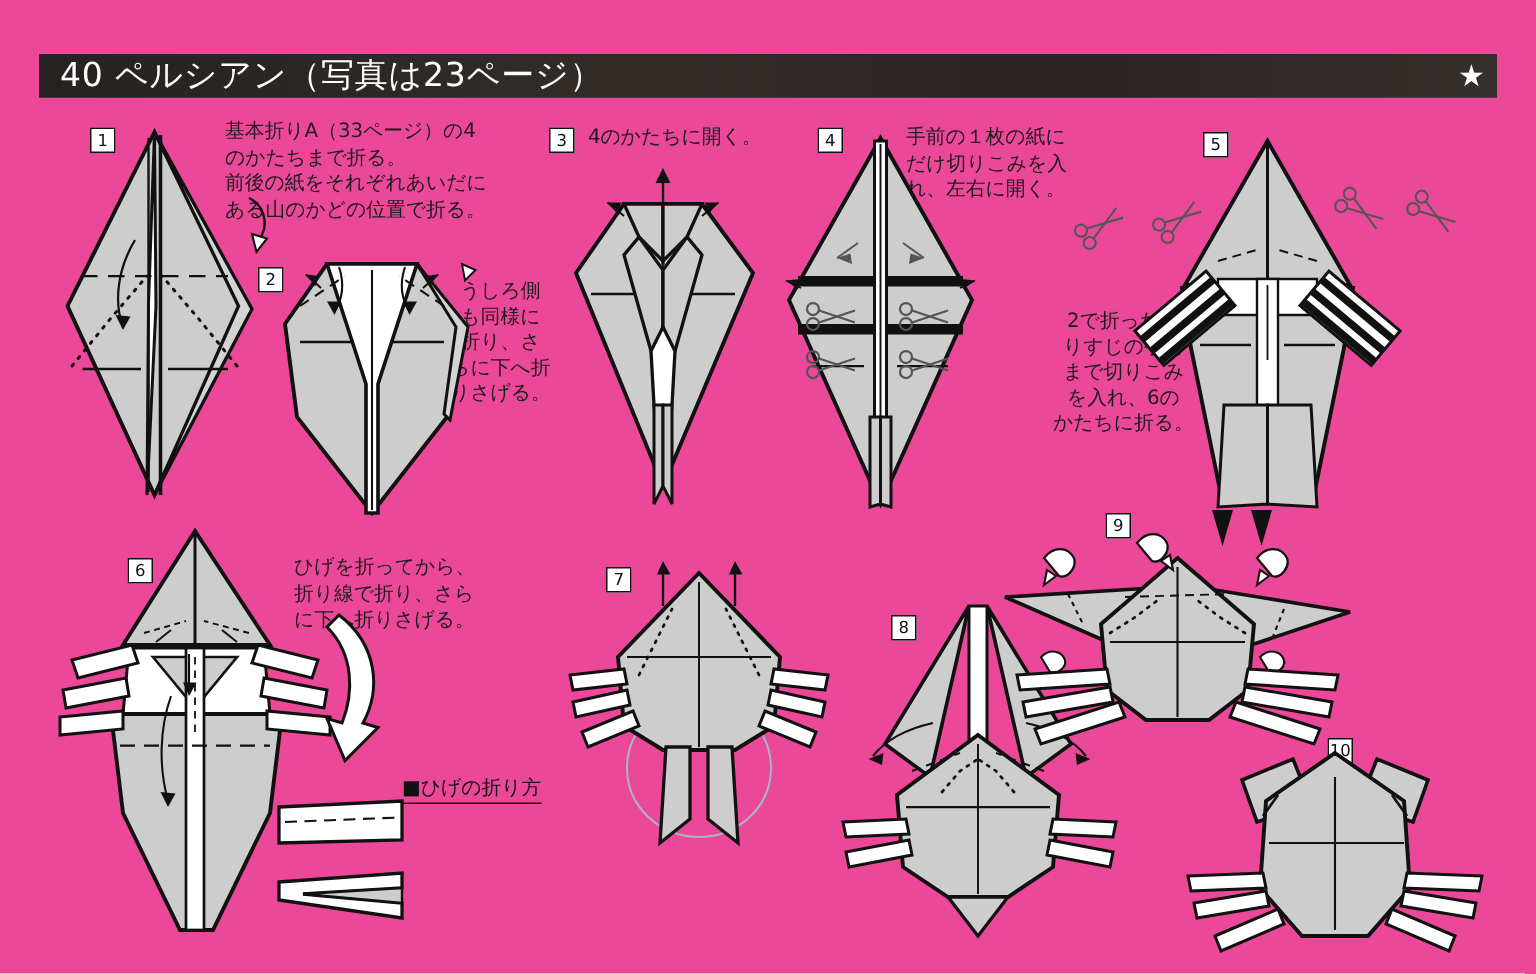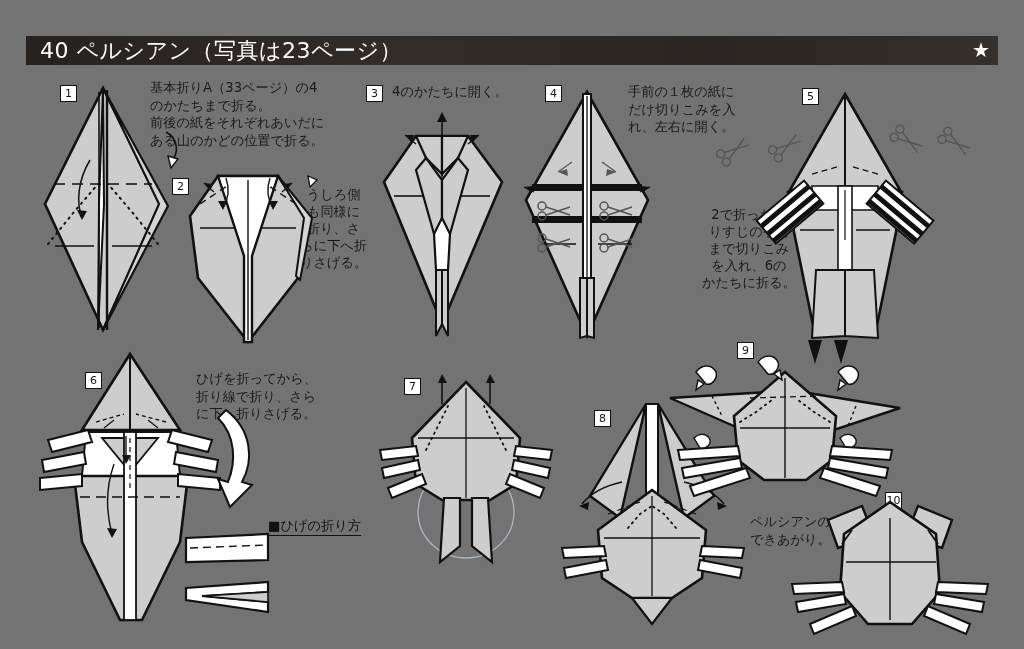"40 ペルシアン（写真は23ページ）" #page { background: #737373 -> #ec4899 }
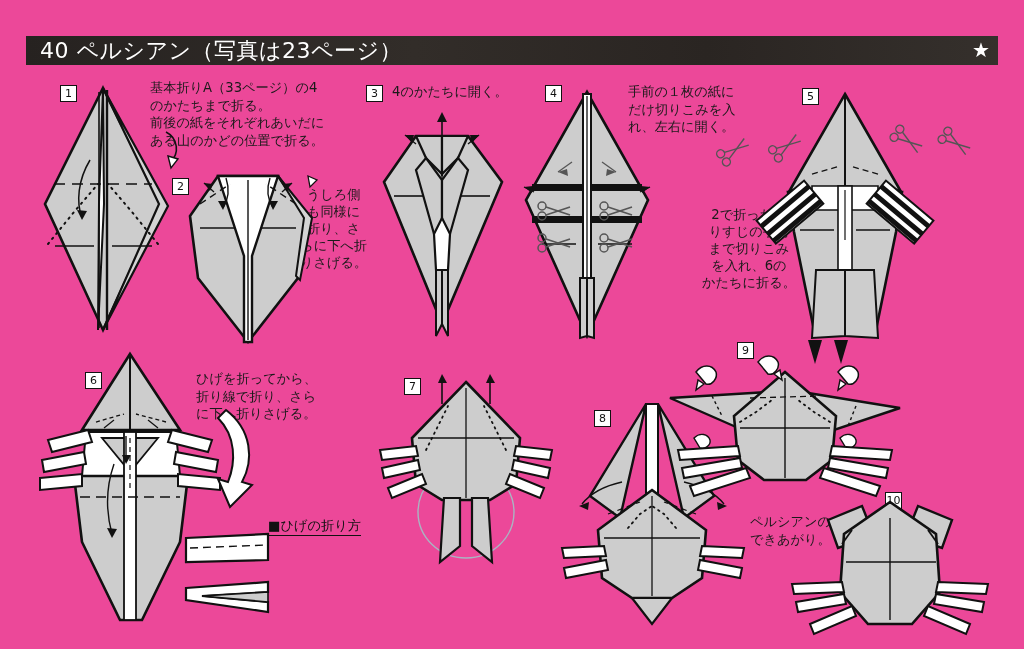"手前の１枚の紙に" div.cap { margin-left: 24px -> none }
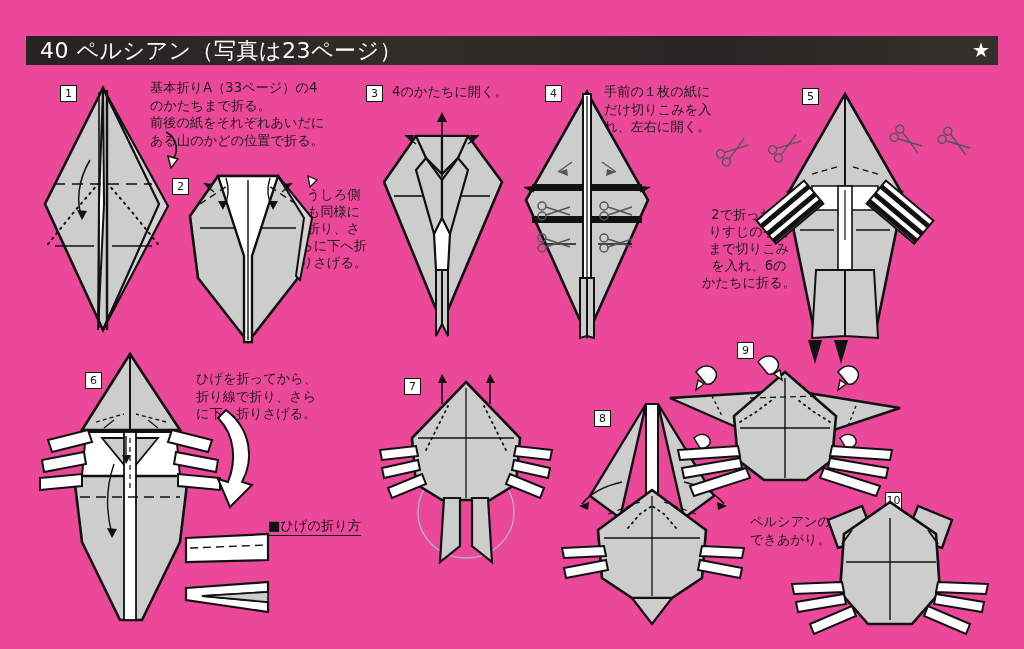"ペルシアンの" div.cap { html: <div>ペルシアンの できあがり。</div> -> none }
